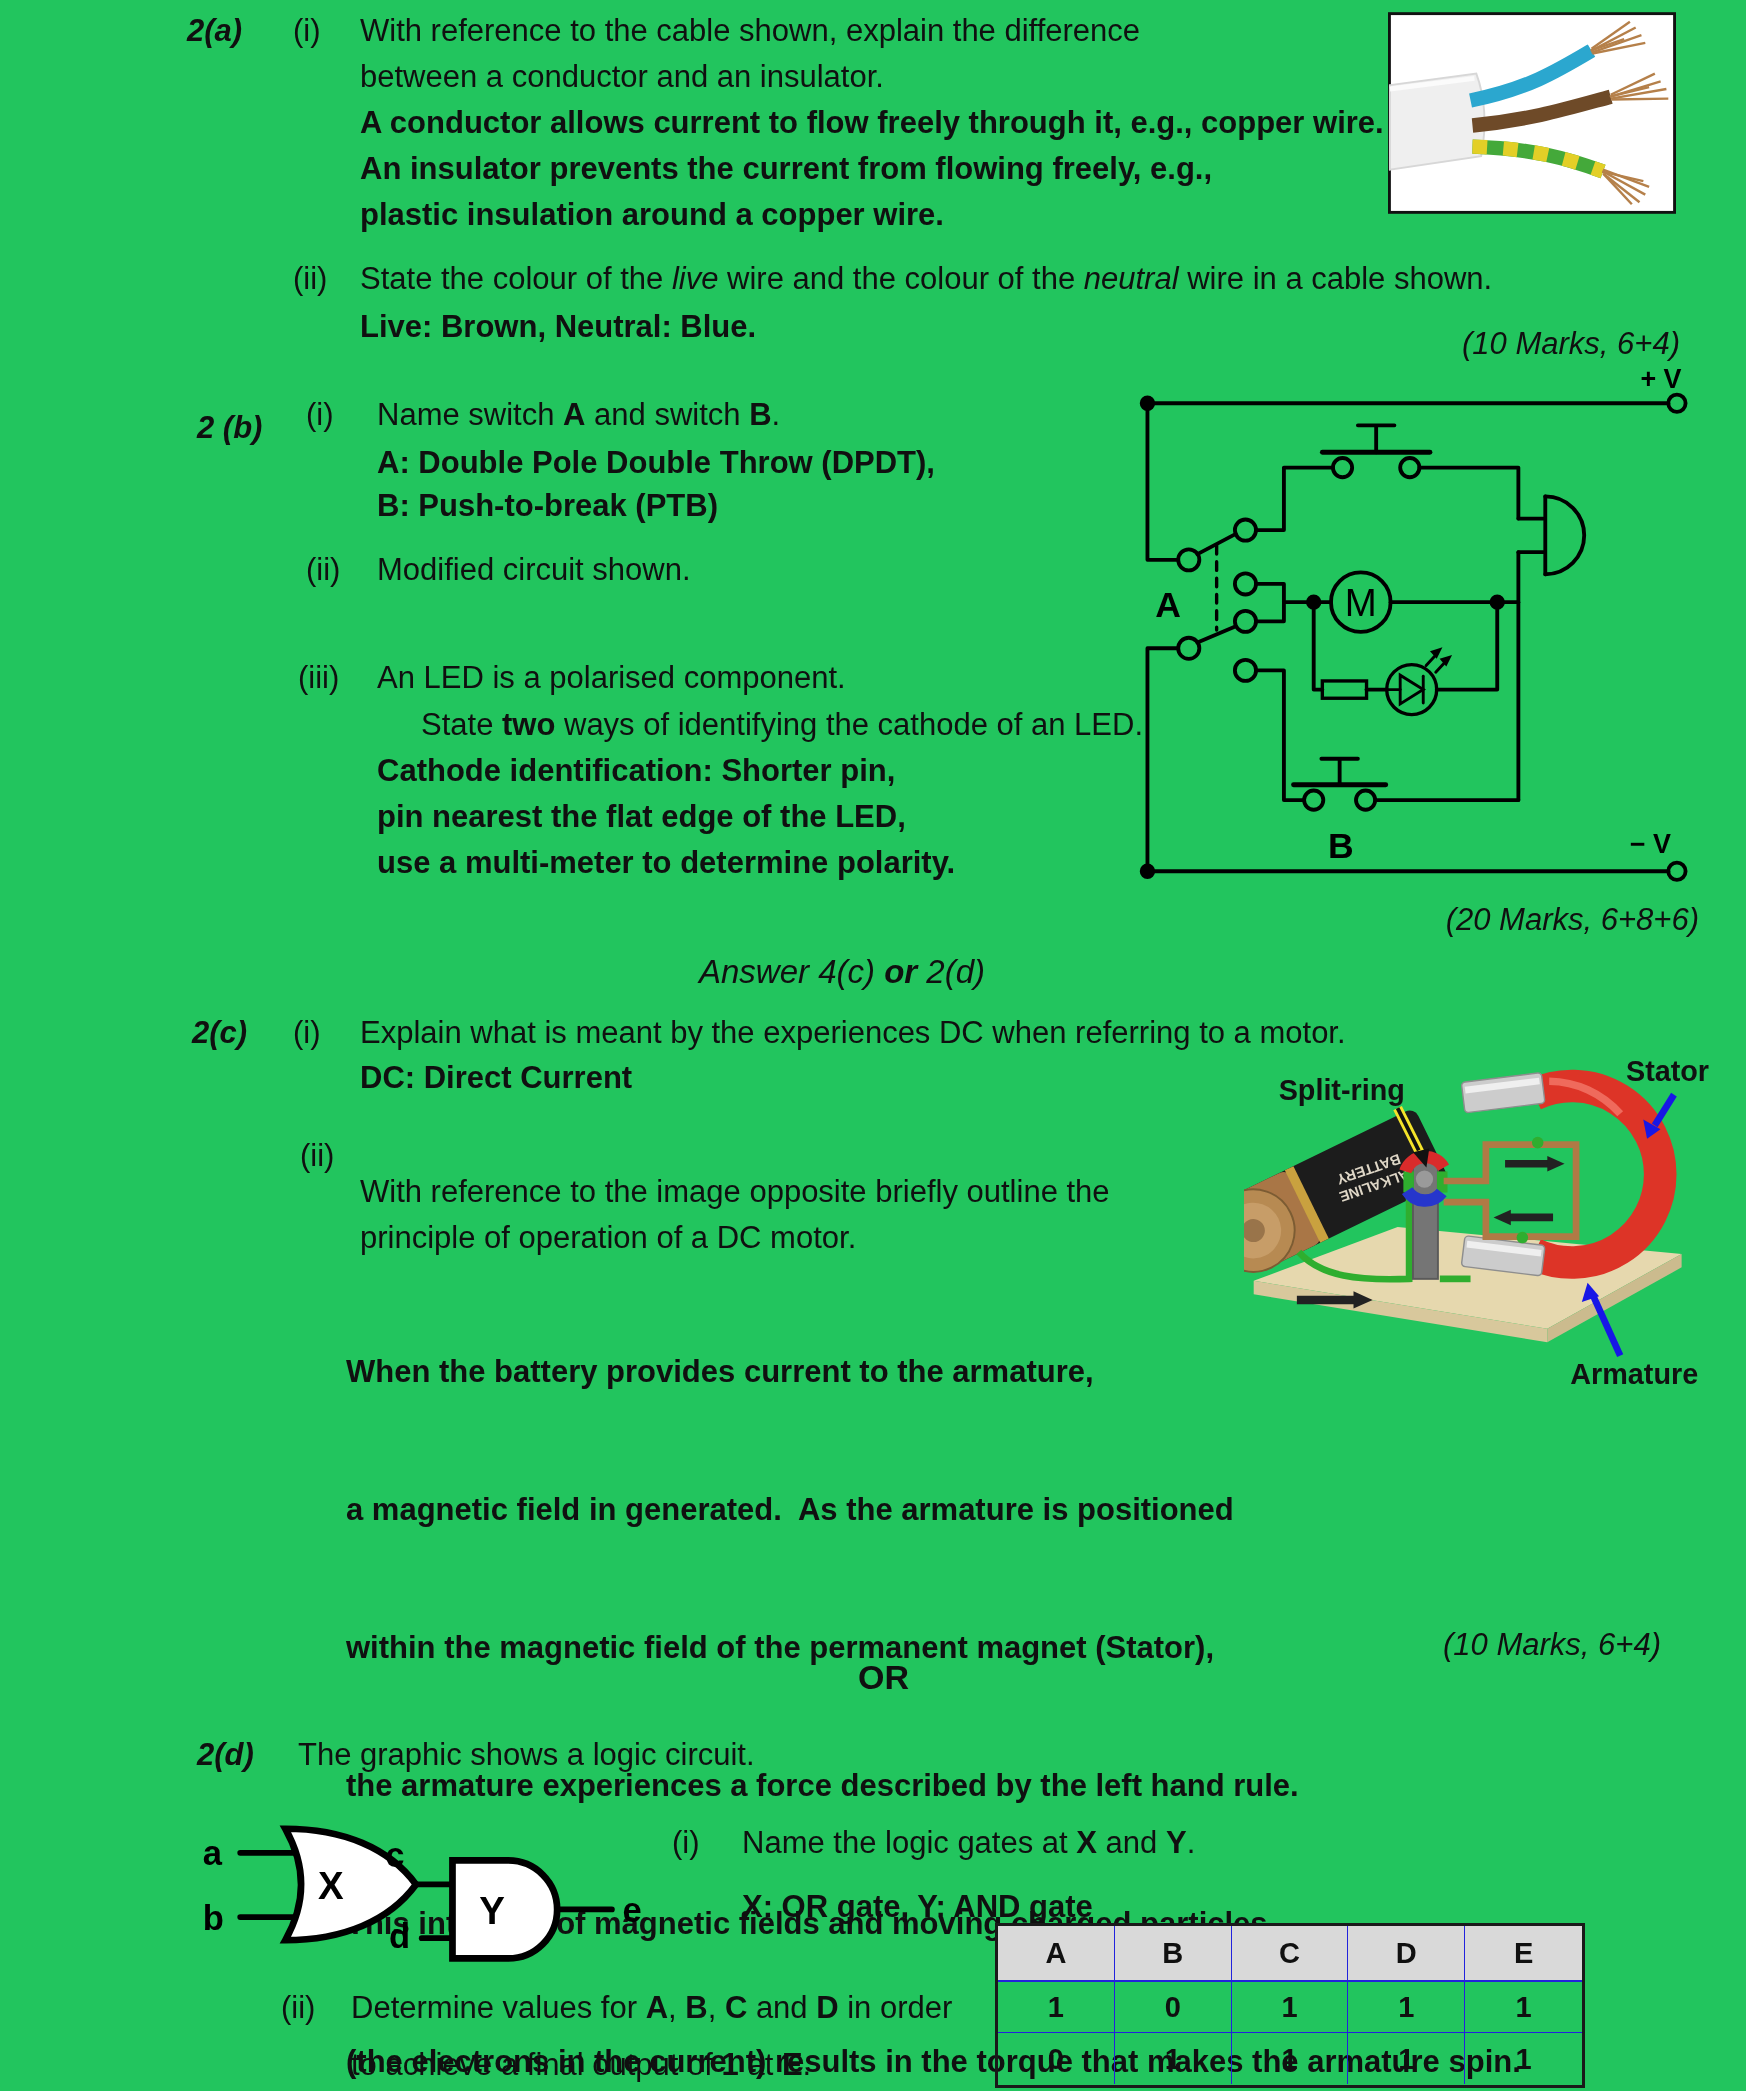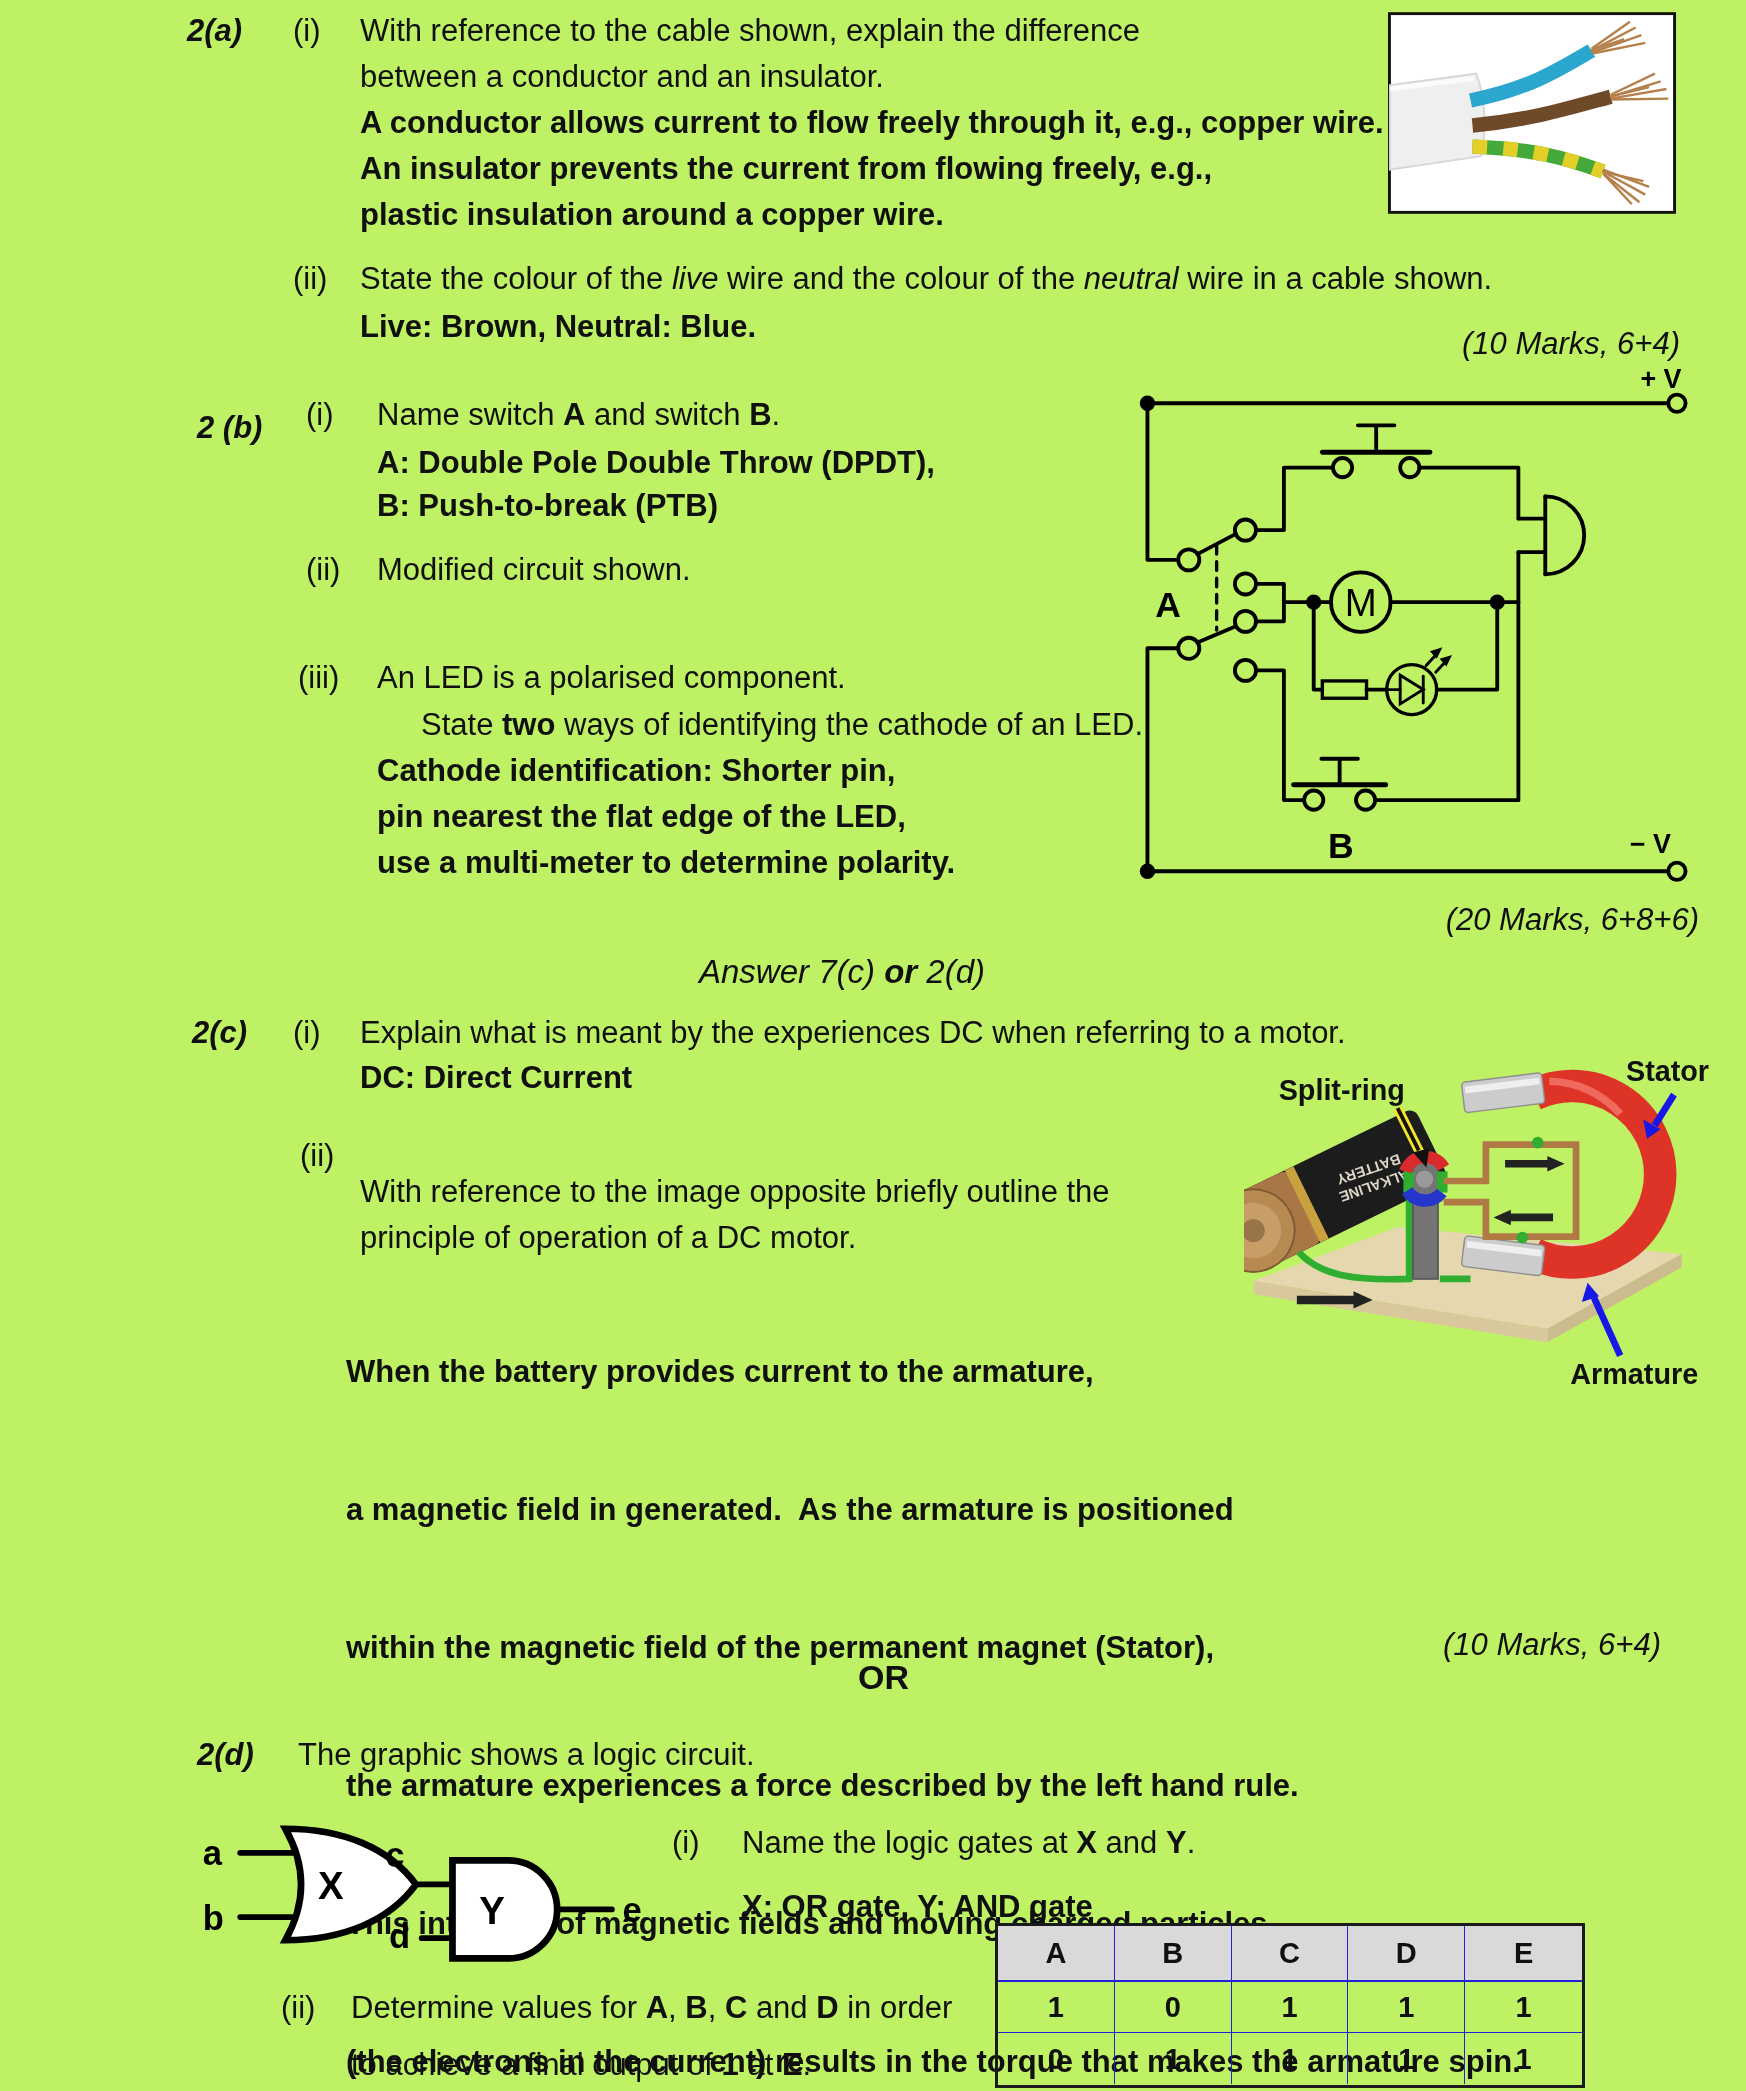"2(a)" .page { background: #bef264 -> #22c55e }
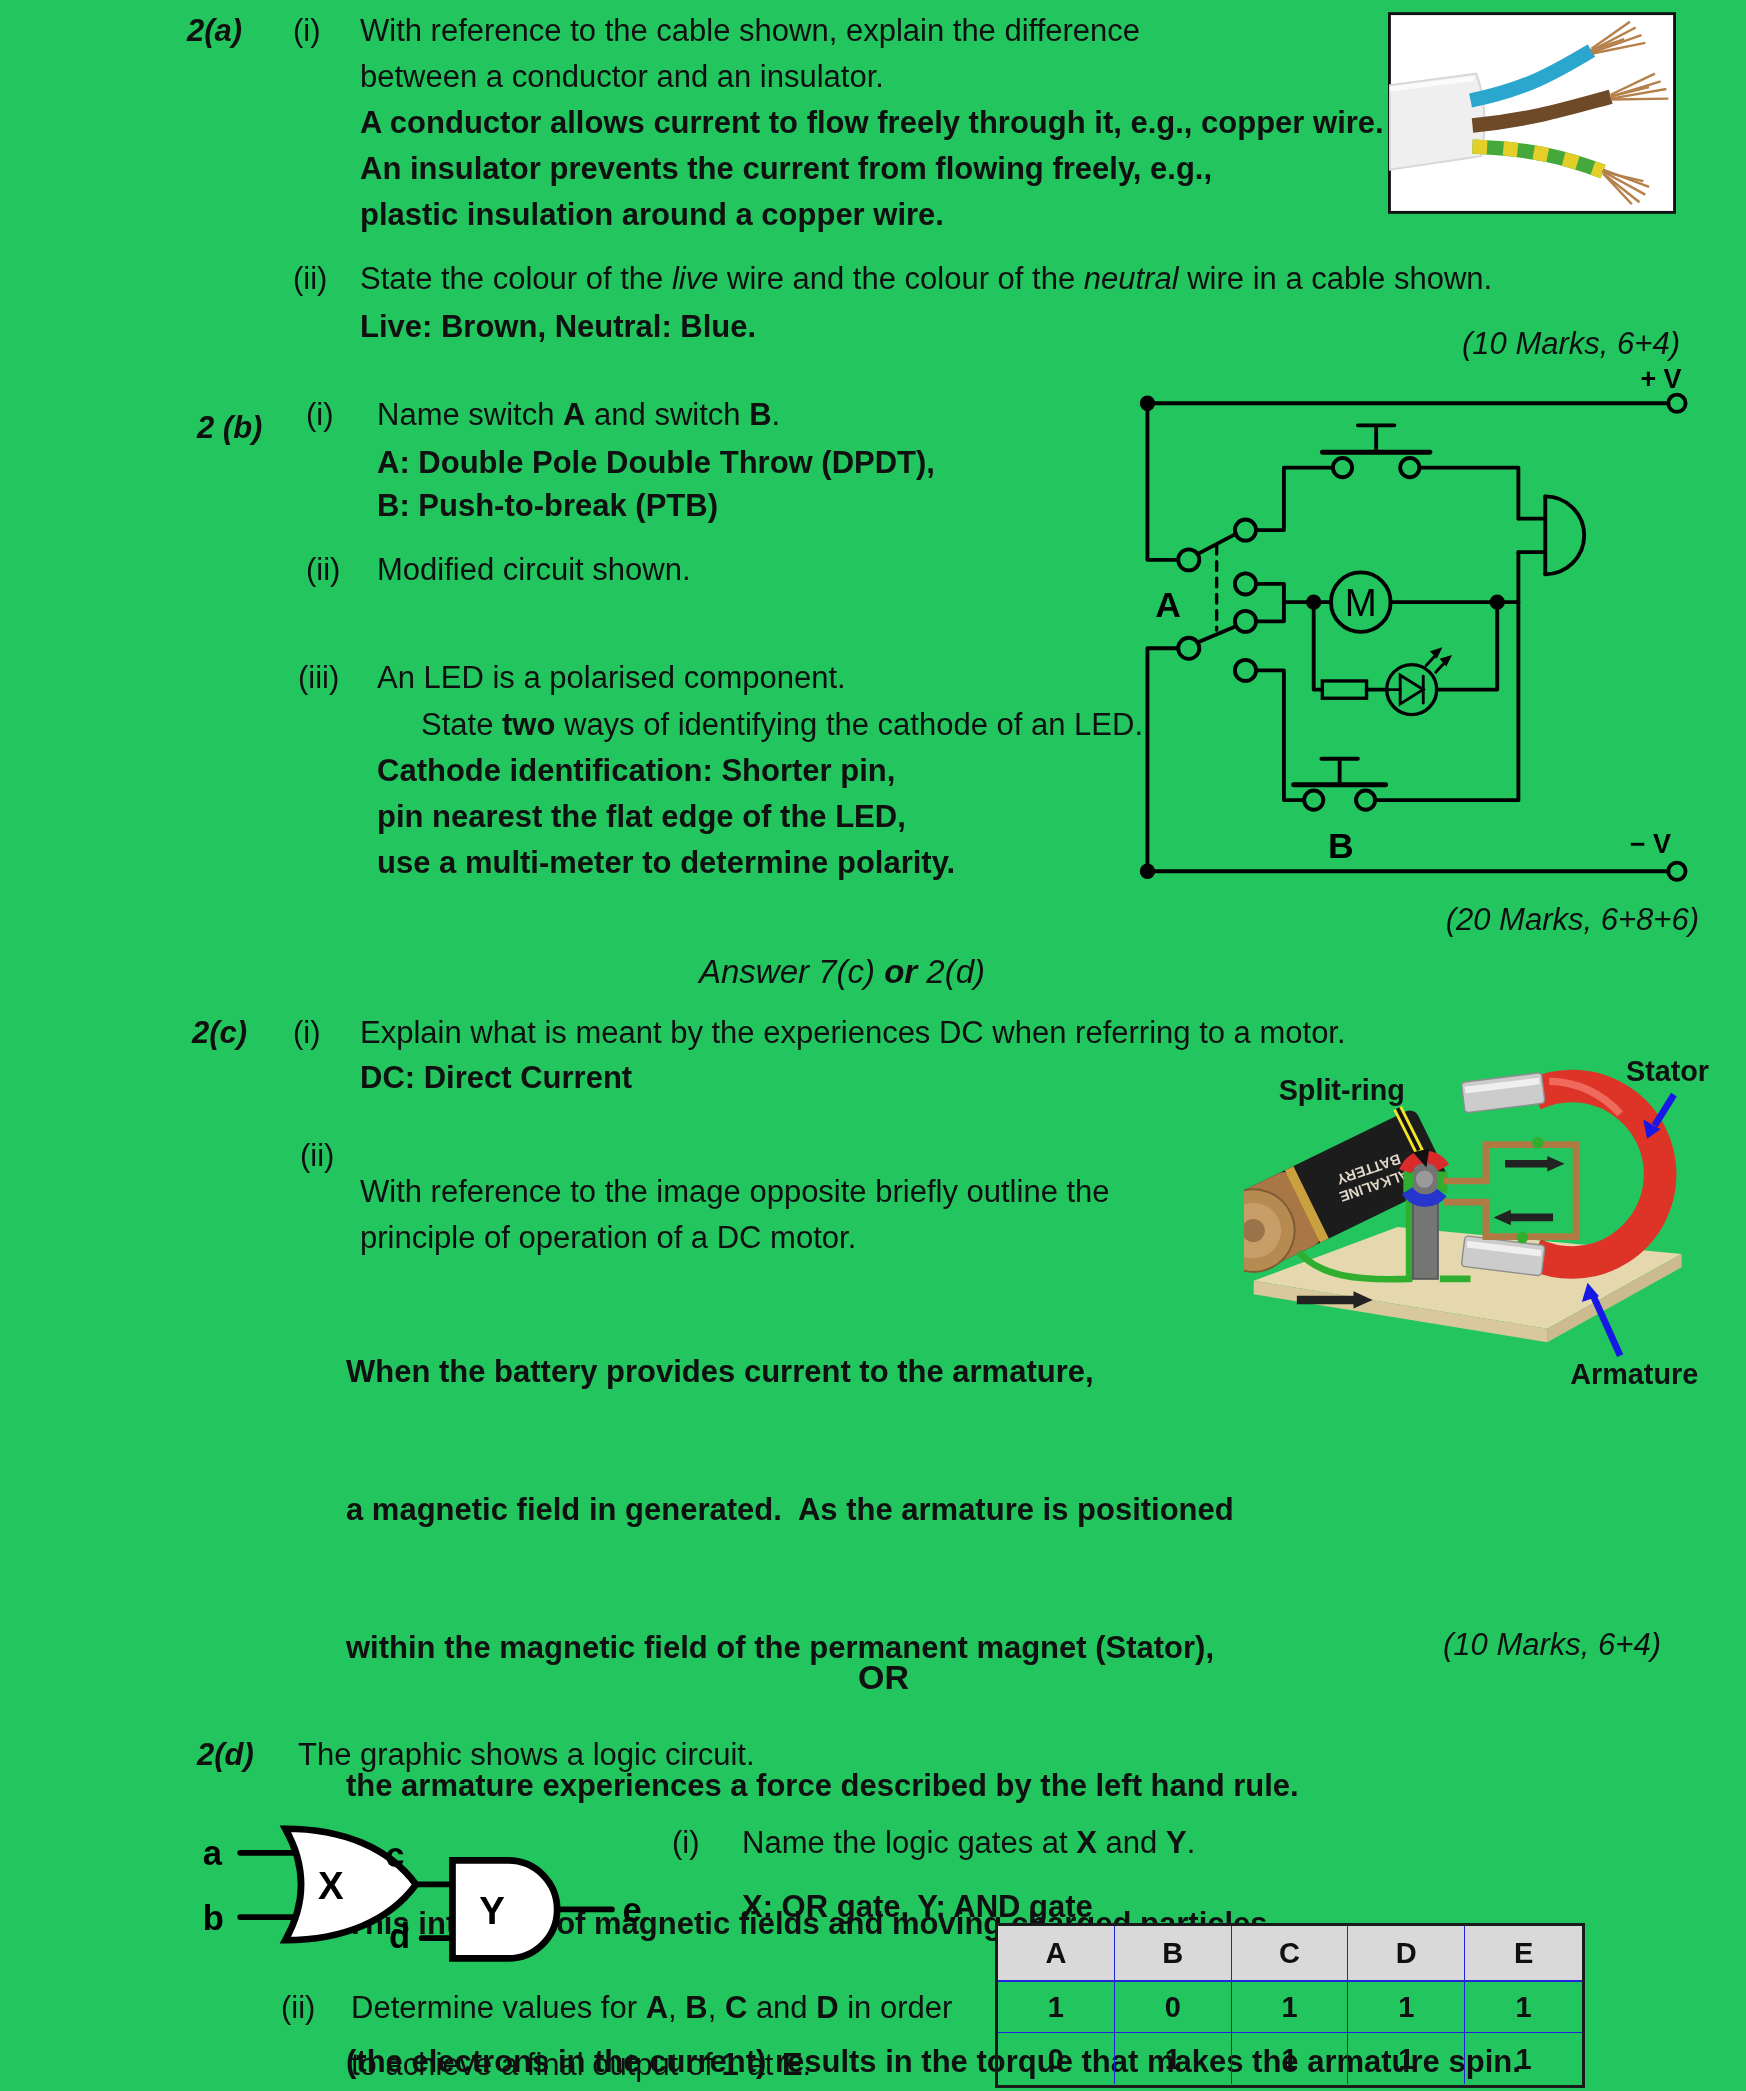"Answer 7(c)" span { text: 7 -> 4 }
